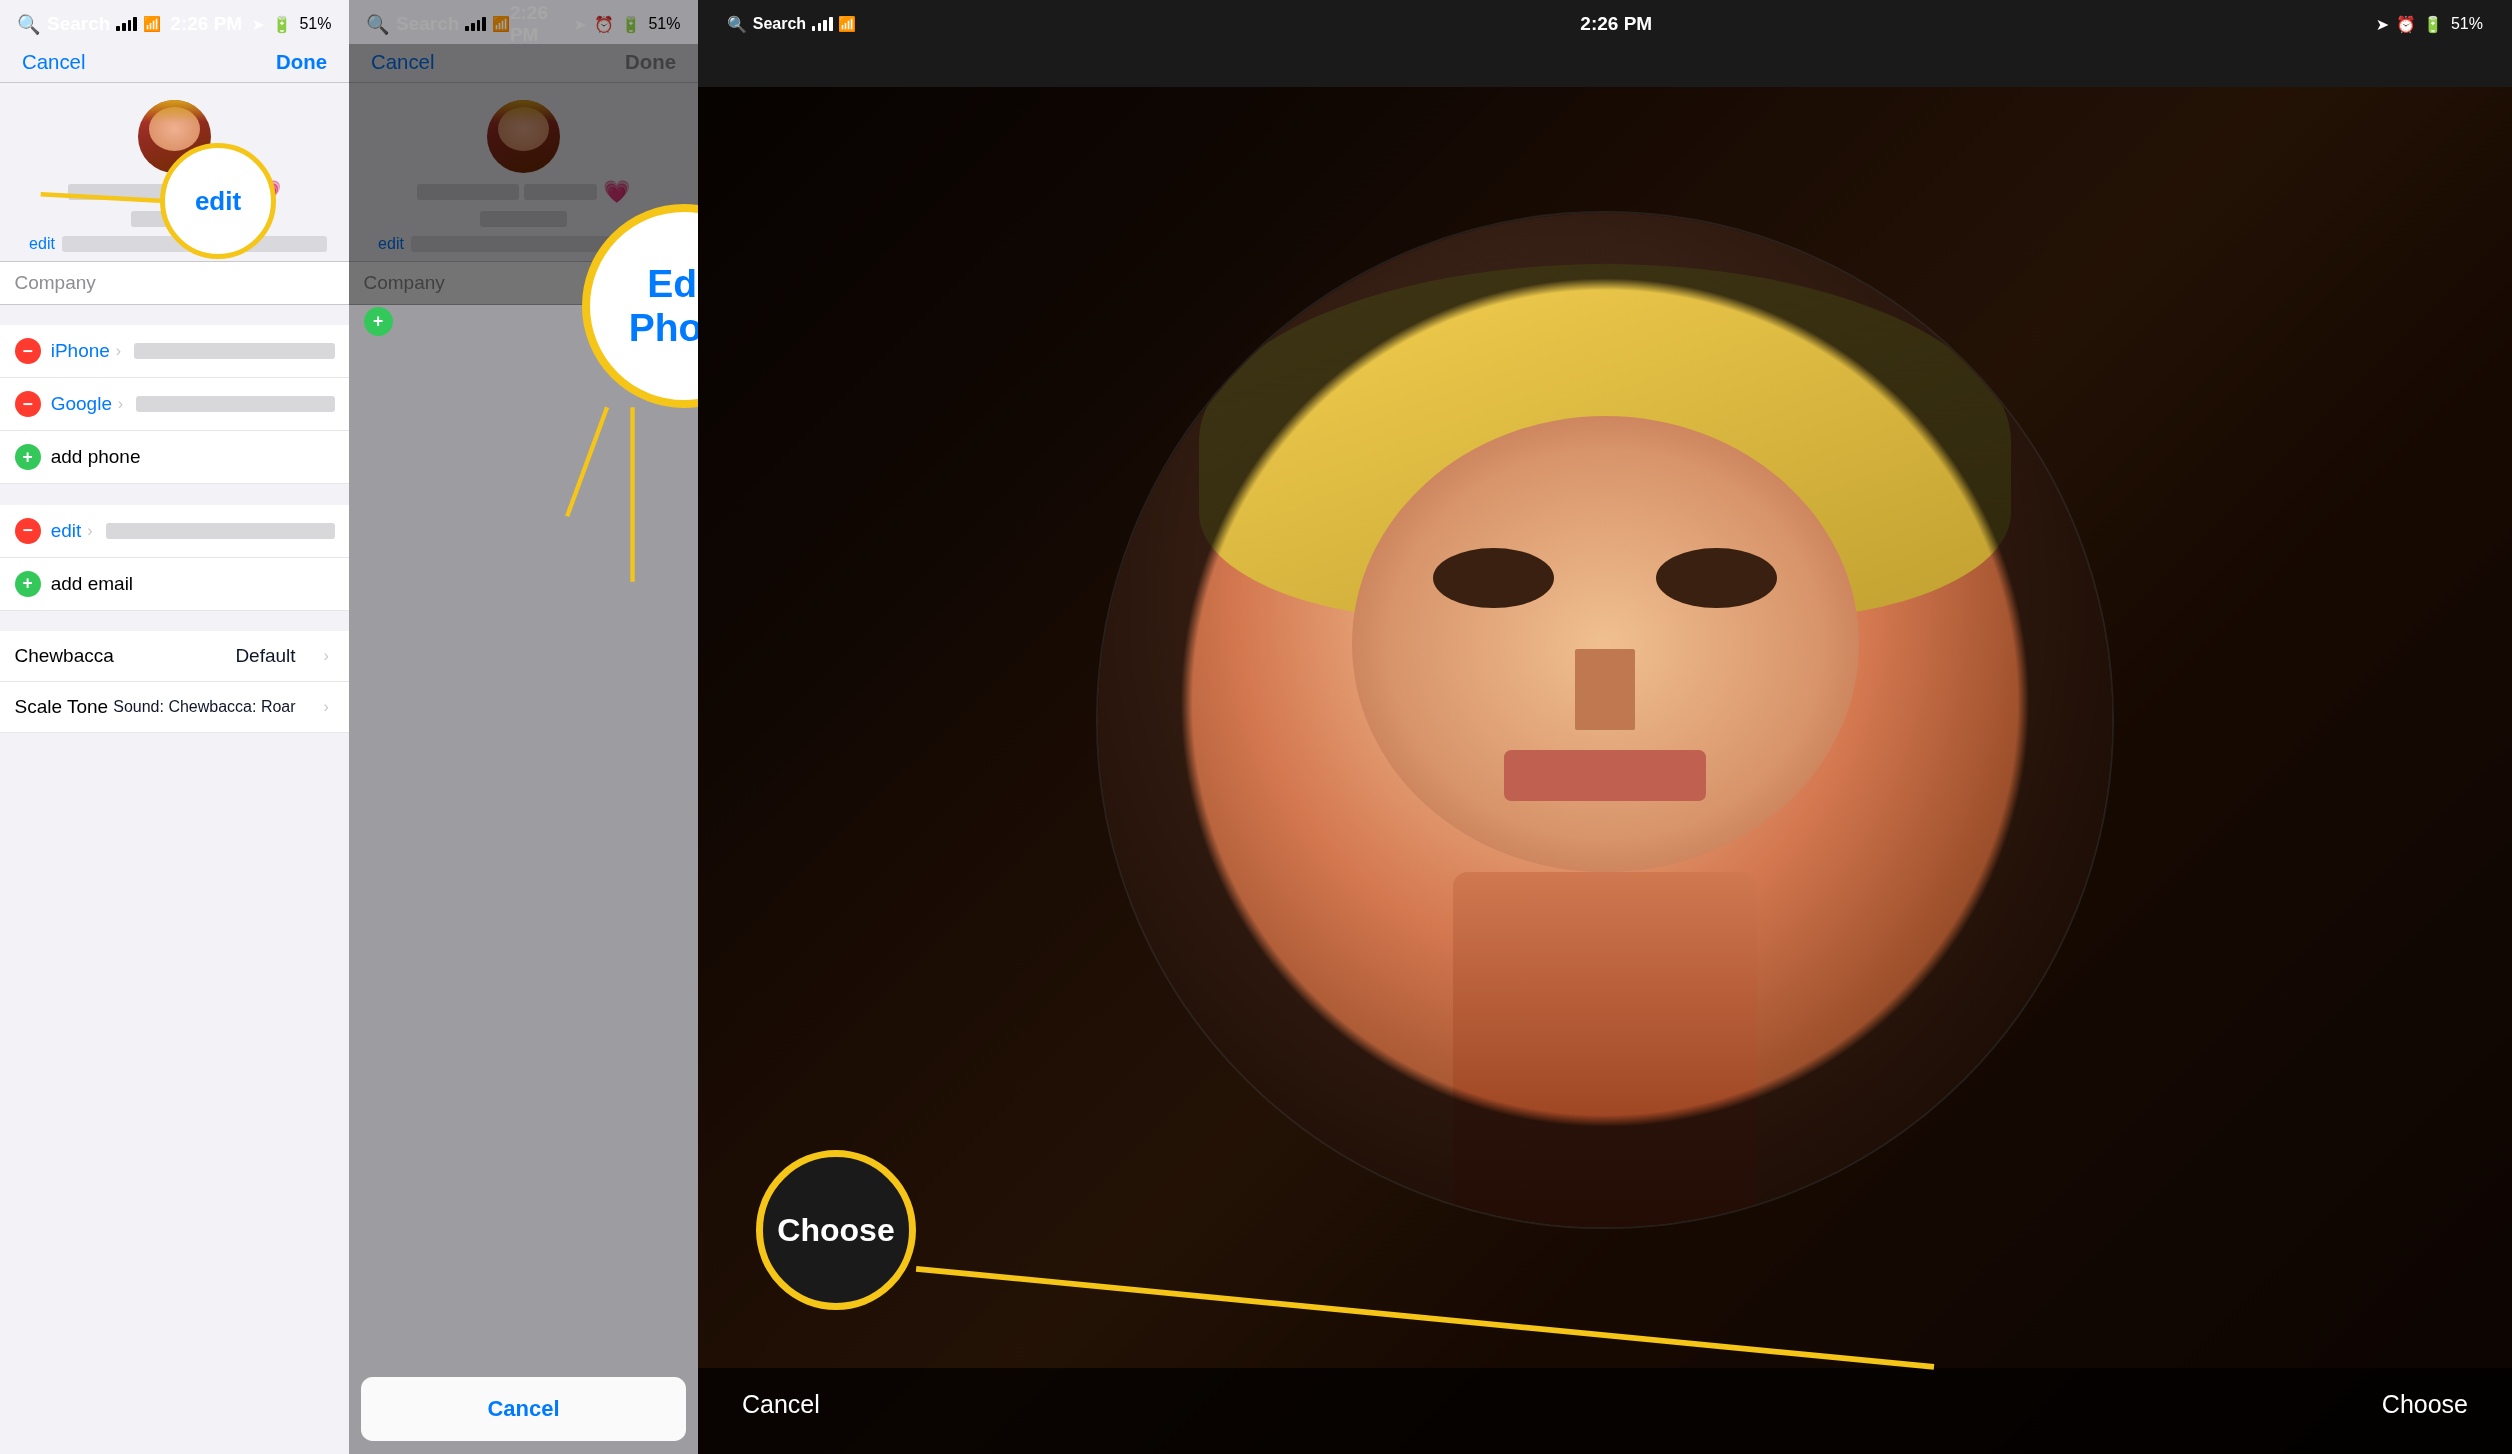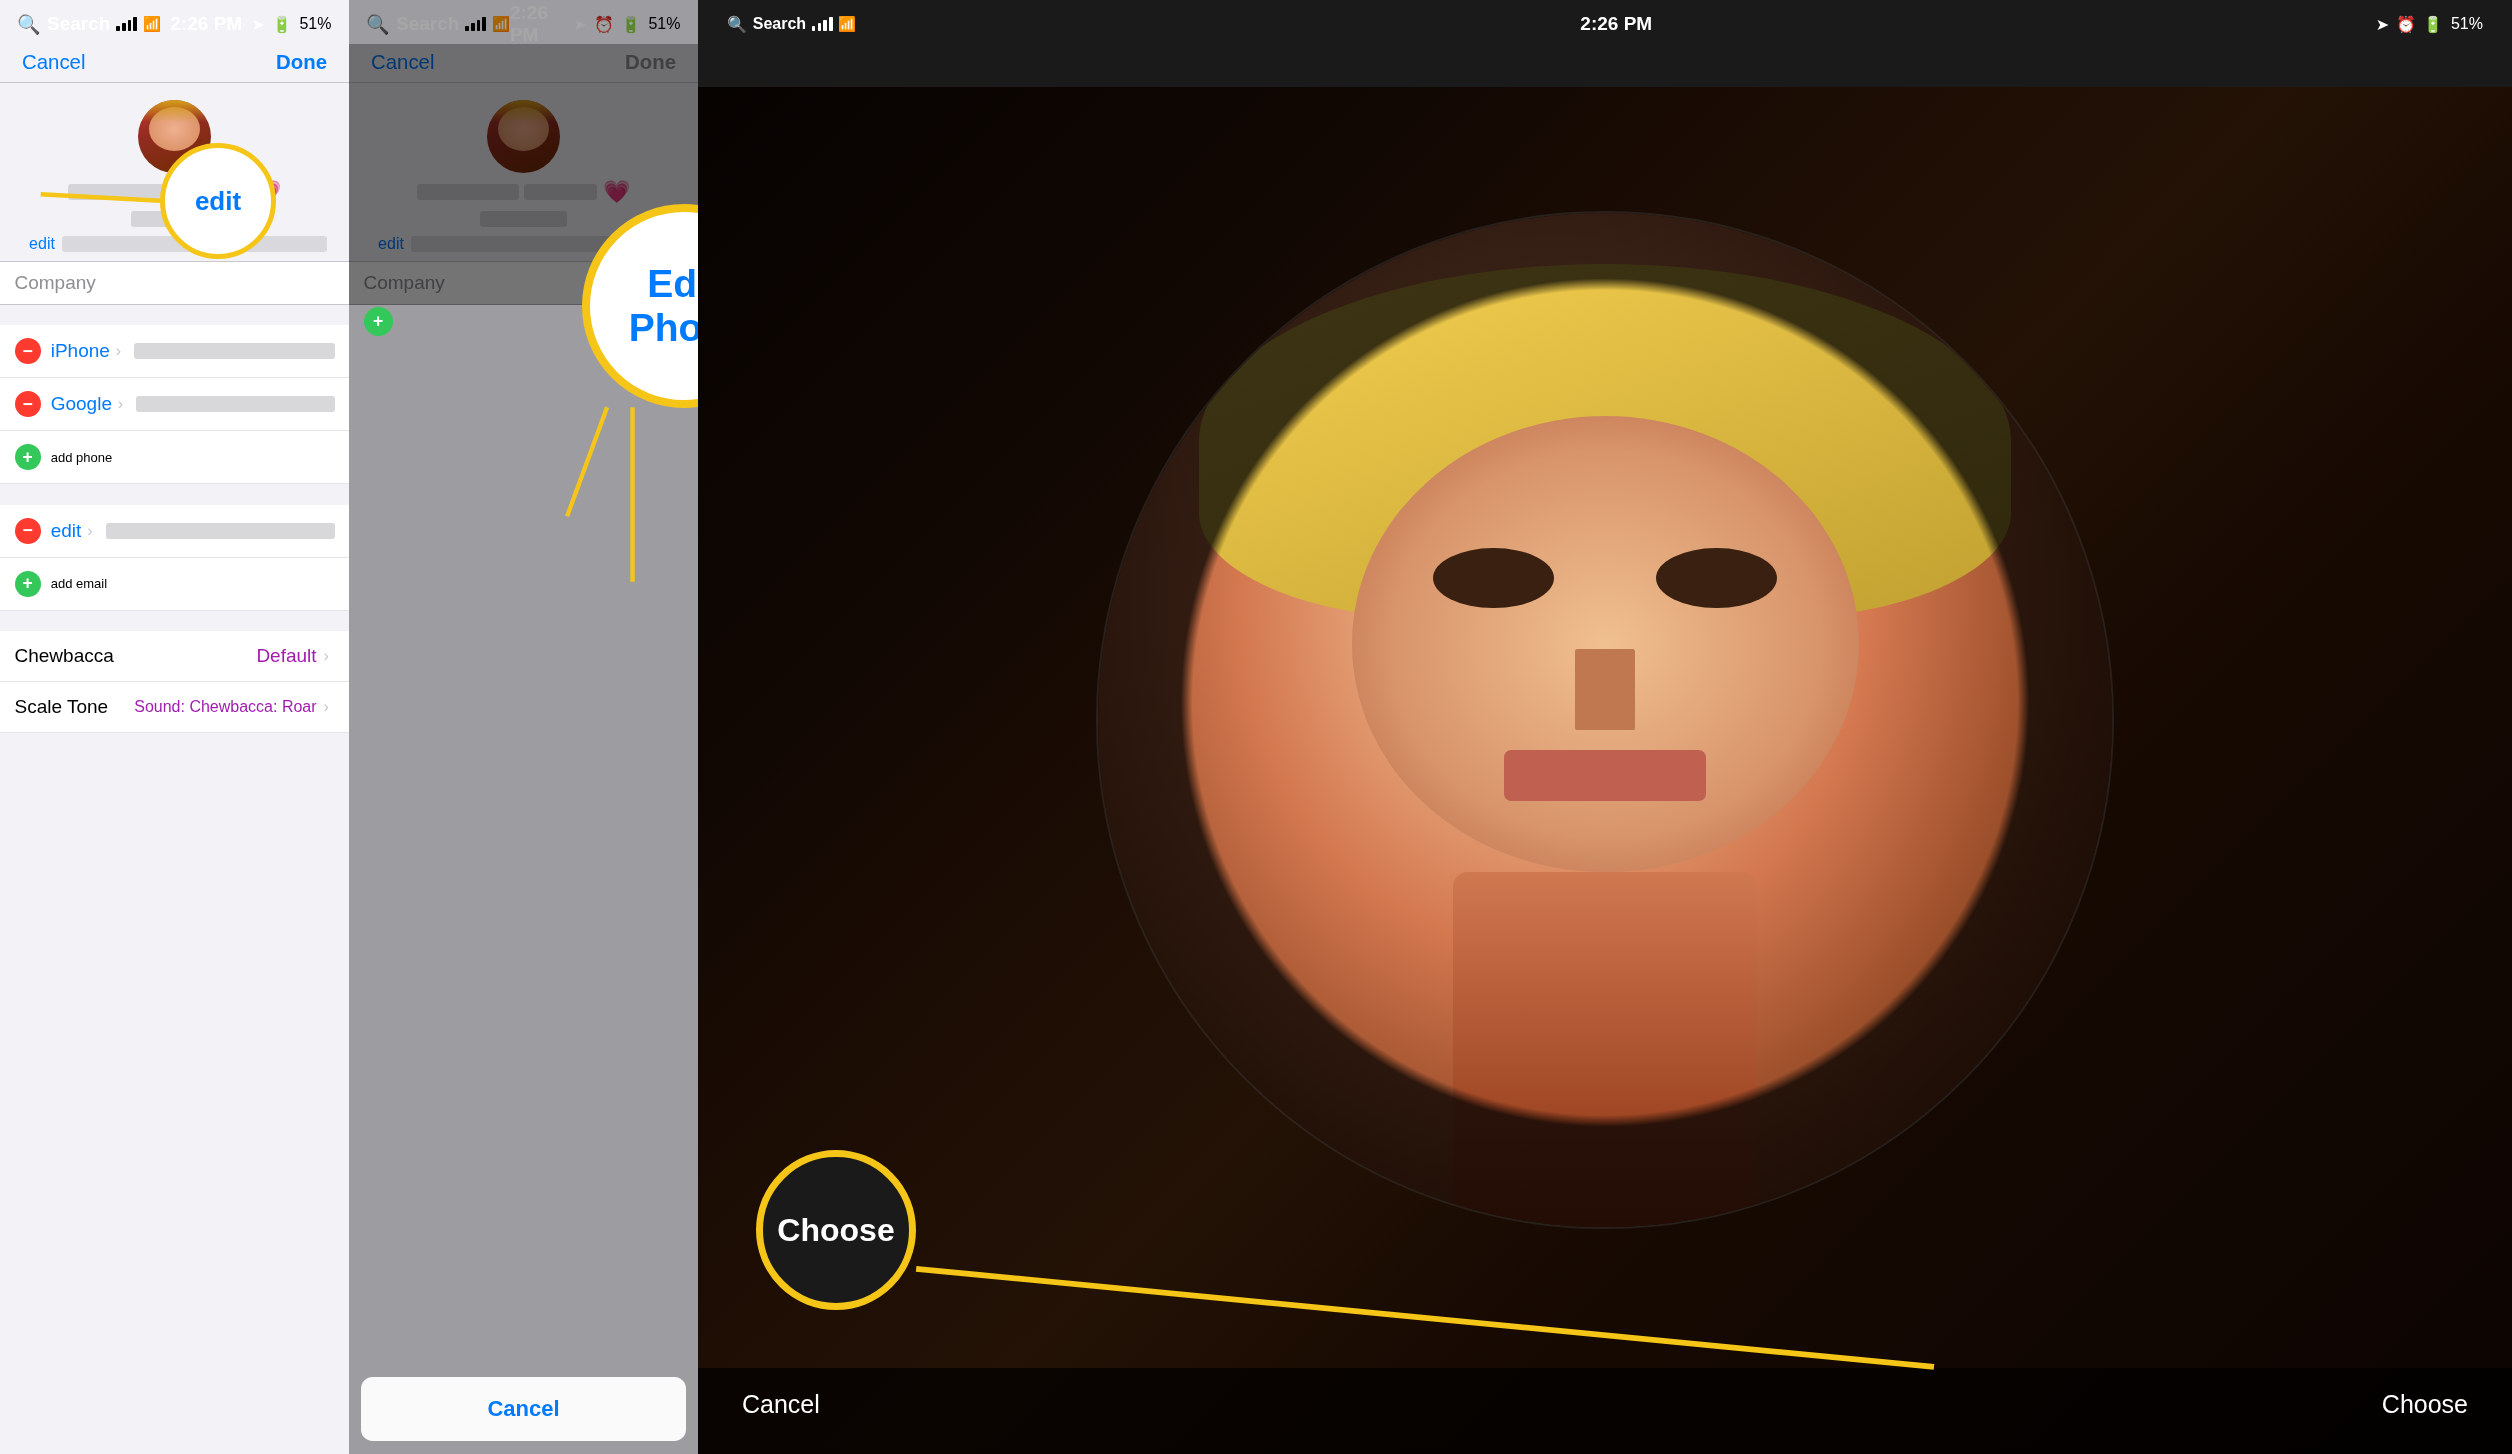"add phone" .row-add-label { font-size: 13px -> 19px }
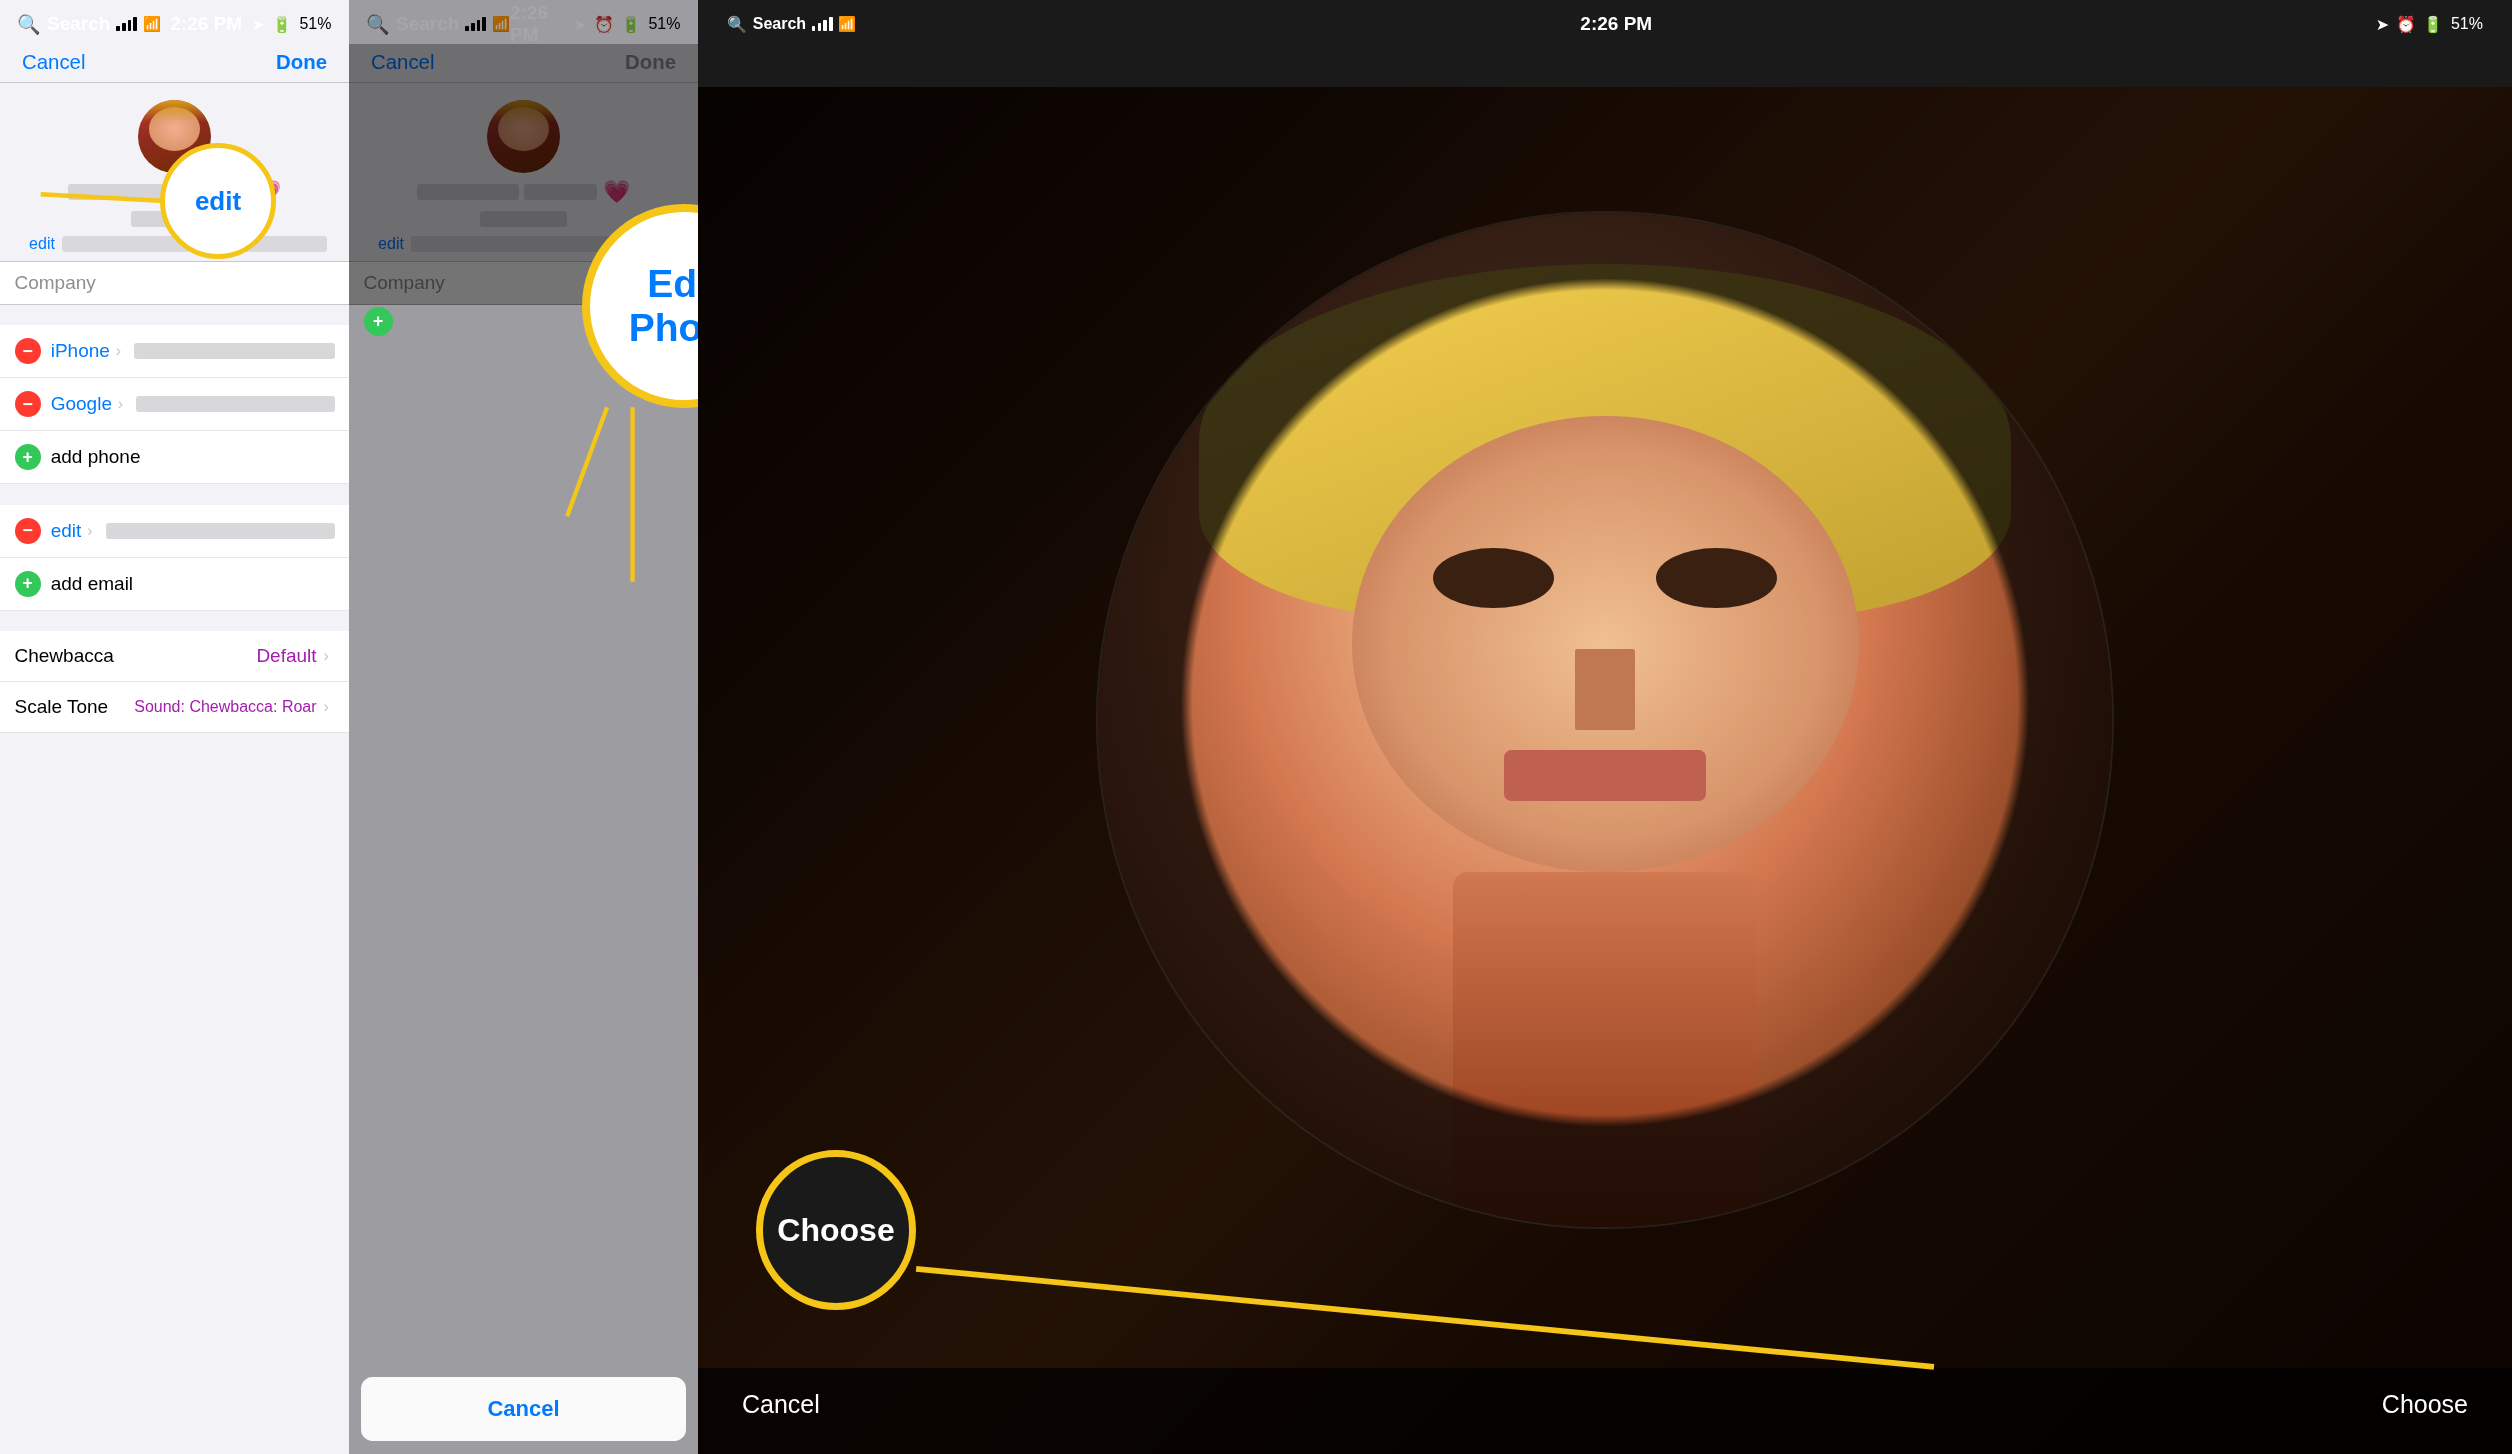"Default" .row-setting-value-right { color: #a21caf -> #0f172a; margin-right: 1px -> 22px }
